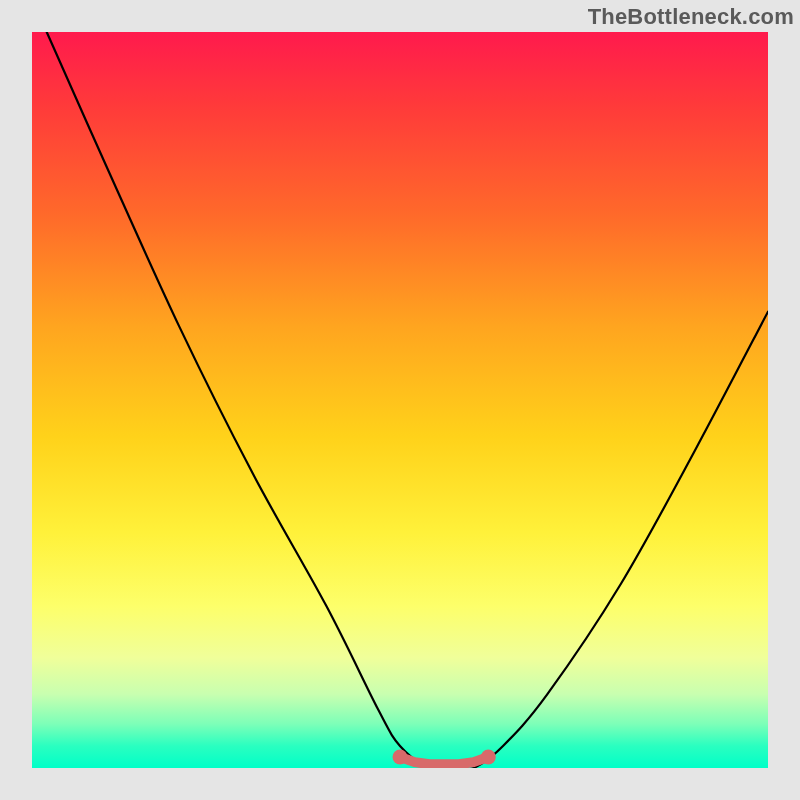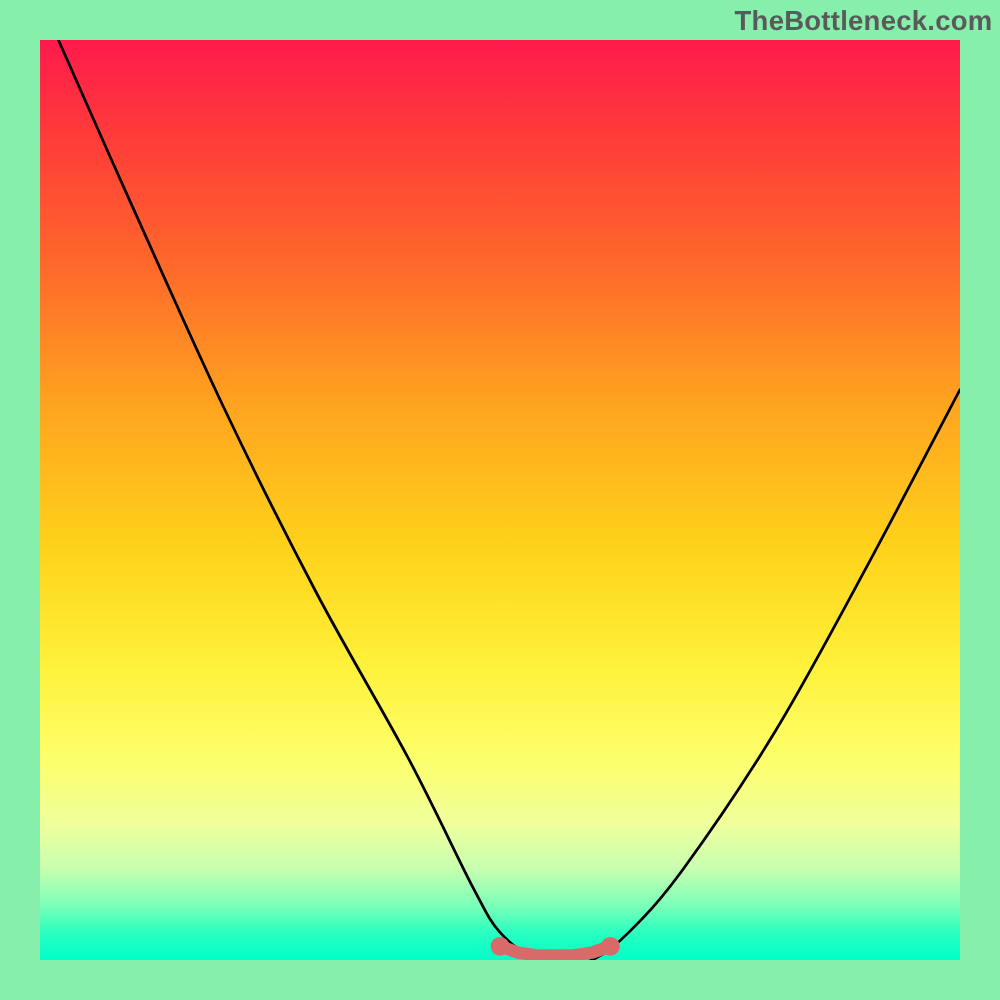"TheBottleneck.com" .frame { background: #86efac -> #e5e5e5 }
